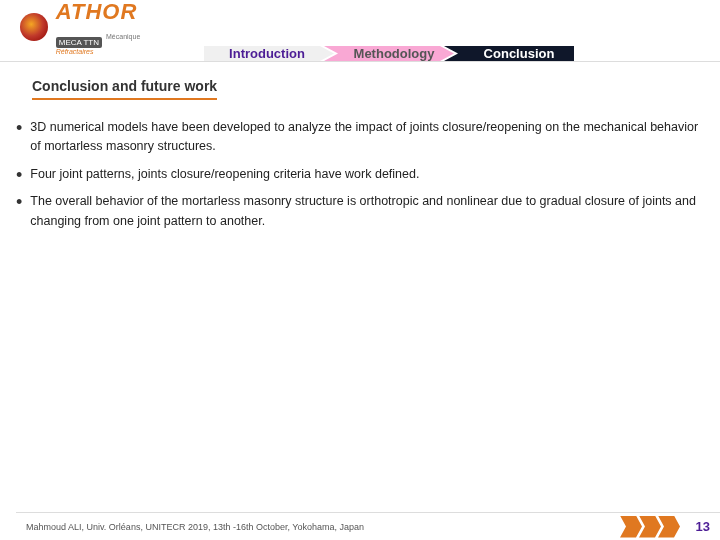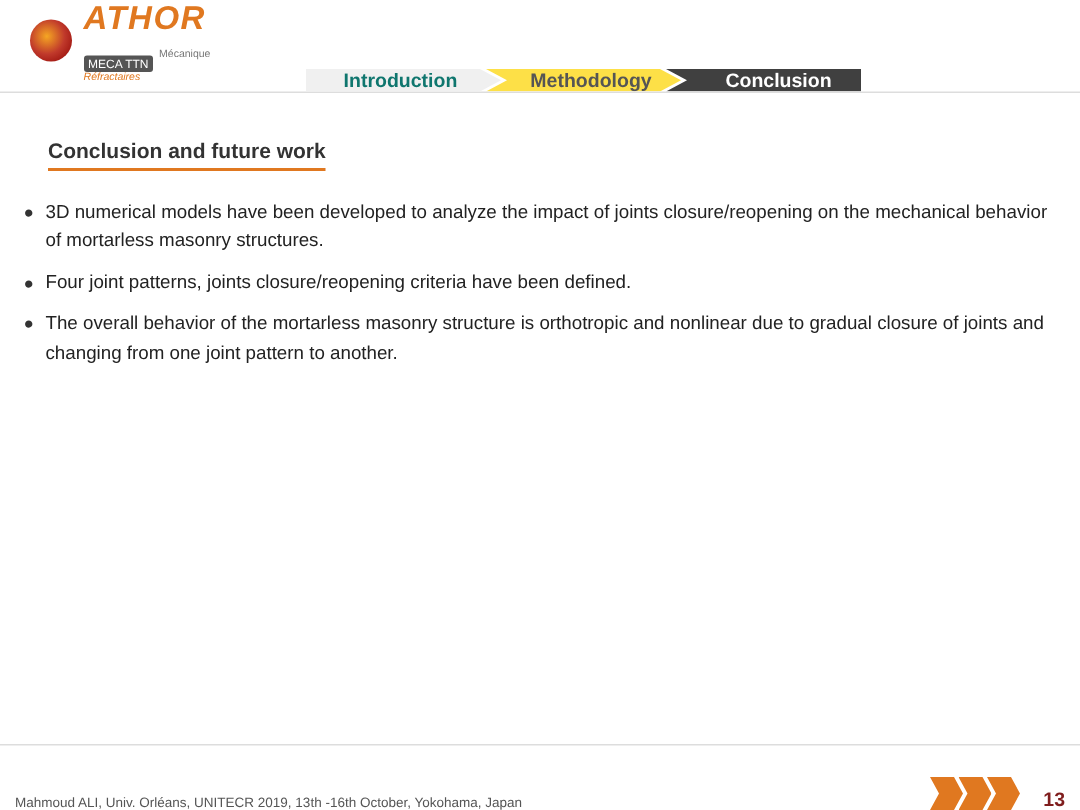"Introduction" .nav-tab-intro { color: #0f766e -> #4c1d95 }
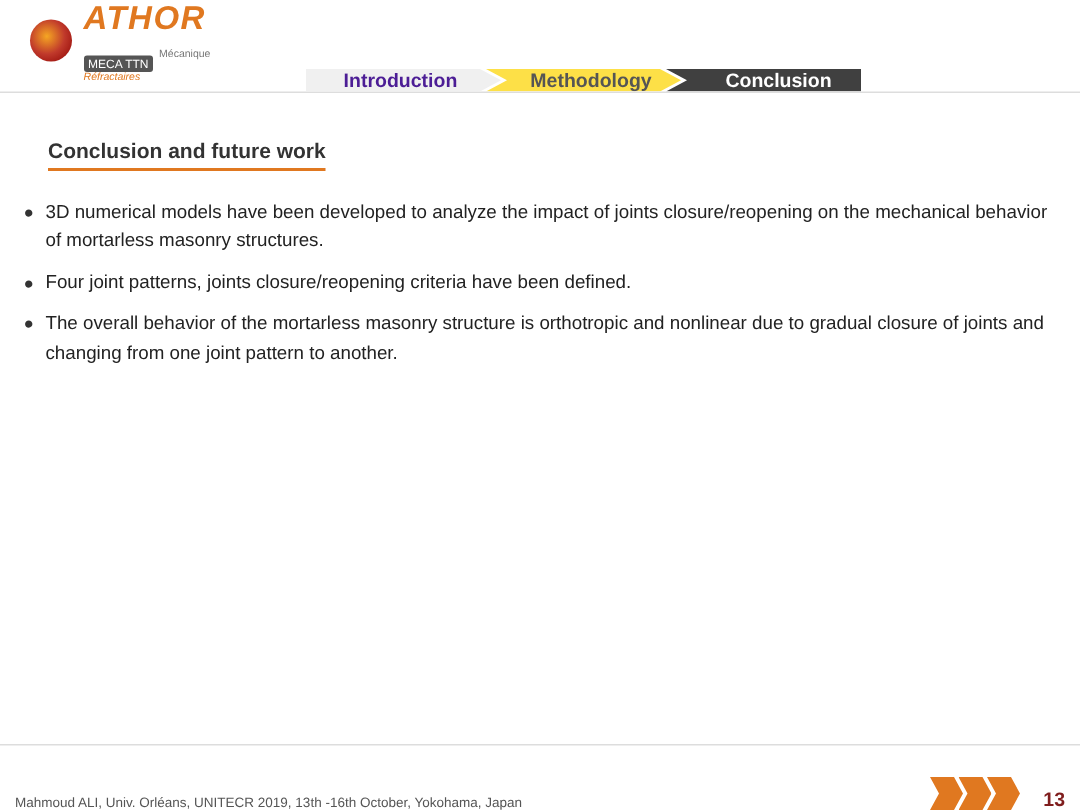"Methodology" .nav-tab-method { background: #fde047 -> #f9a8d4 }
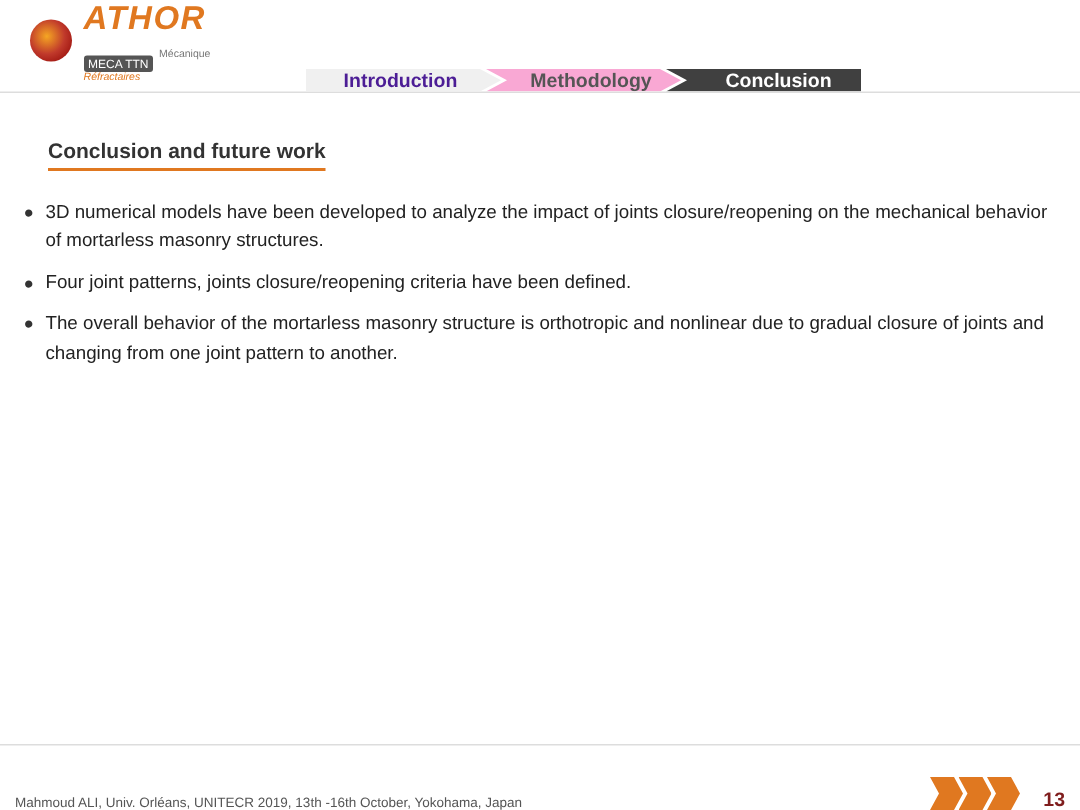"Conclusion" .nav-tab-conclusion { background: #404040 -> #0f172a }
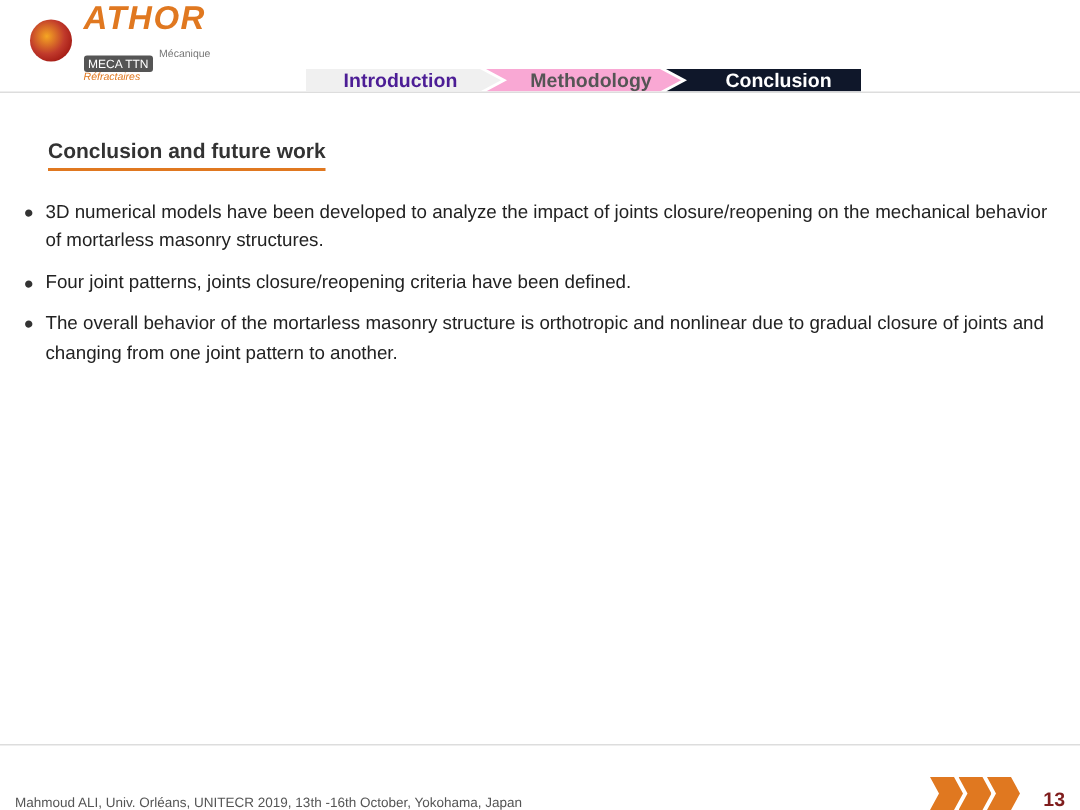"Conclusion and future work" div { padding: 18px 16px 0 16px -> 4px 16px 0 16px }
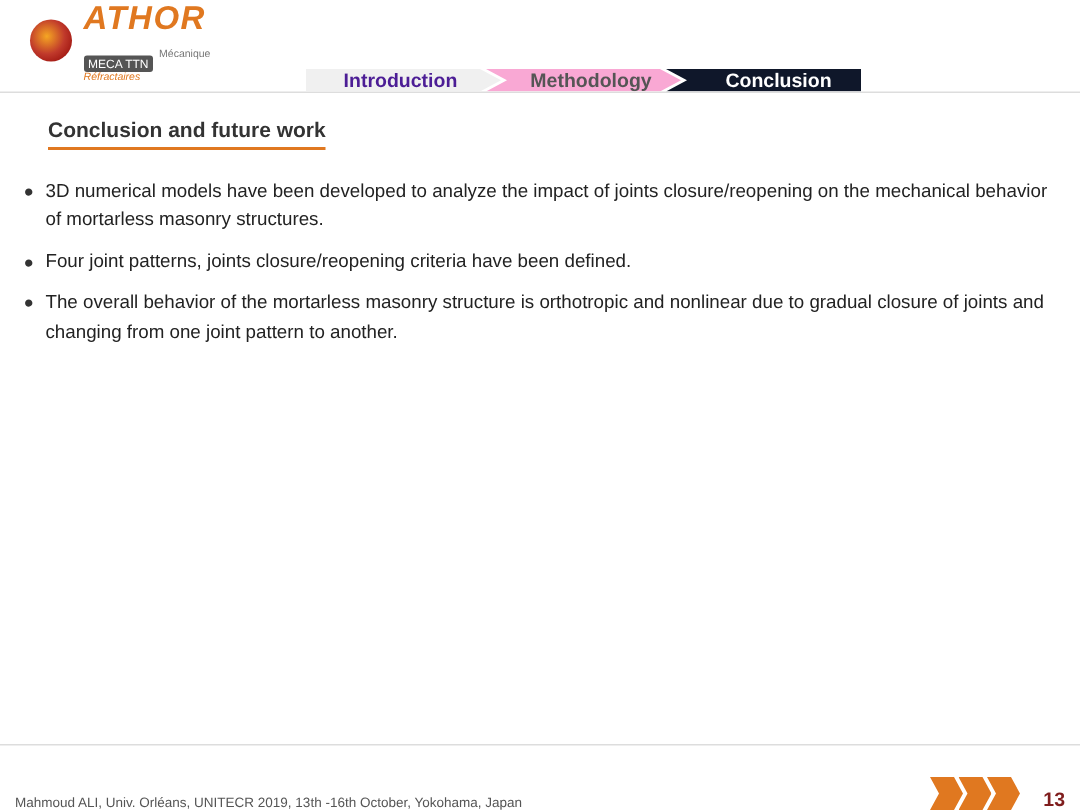"Four joint patterns, joints" span { text: been -> work }
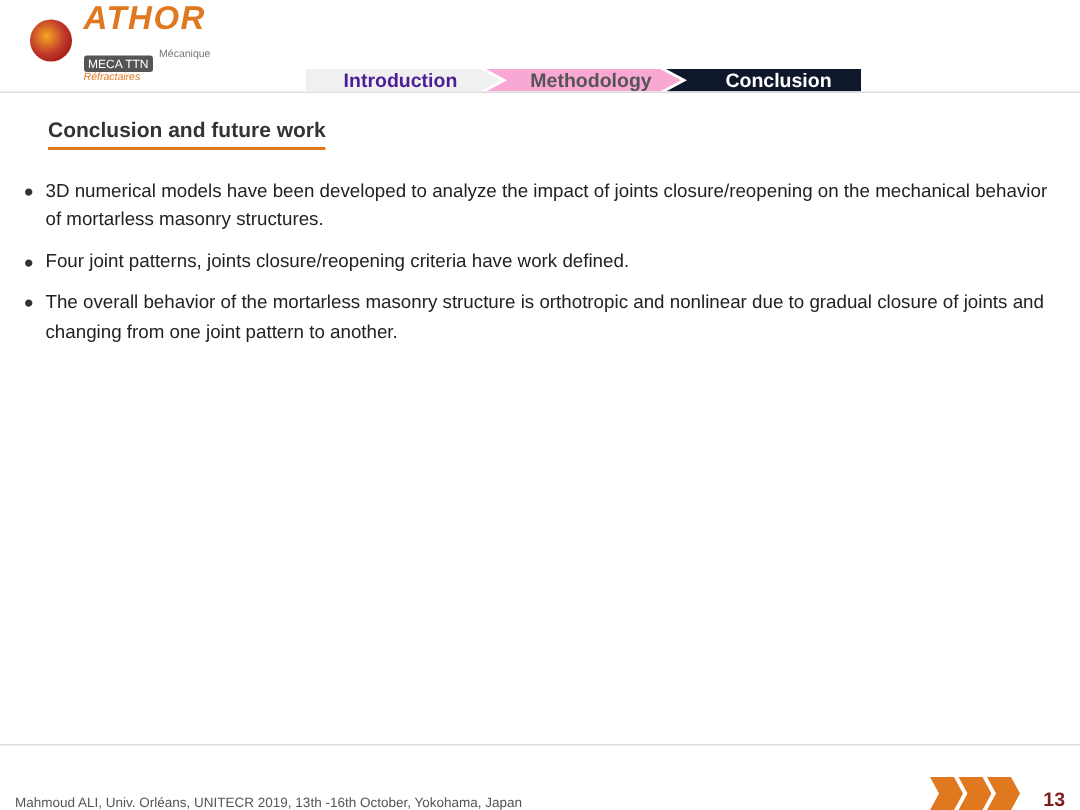"Mahmoud ALI, Univ. Orléans, UNITECR" .footer { align-items: flex-end -> center; height: 44px -> 28px; left: 0 -> 16px }
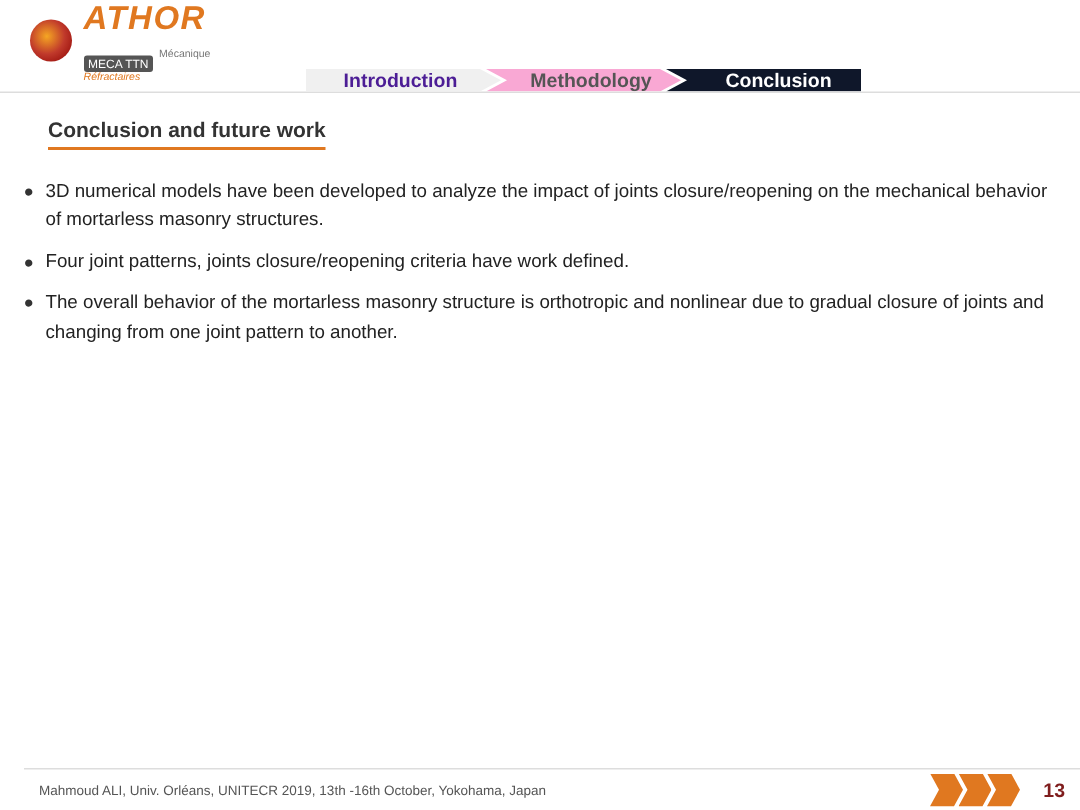"13" .footer-page { color: #7f1d1d -> #4c1d95 }
